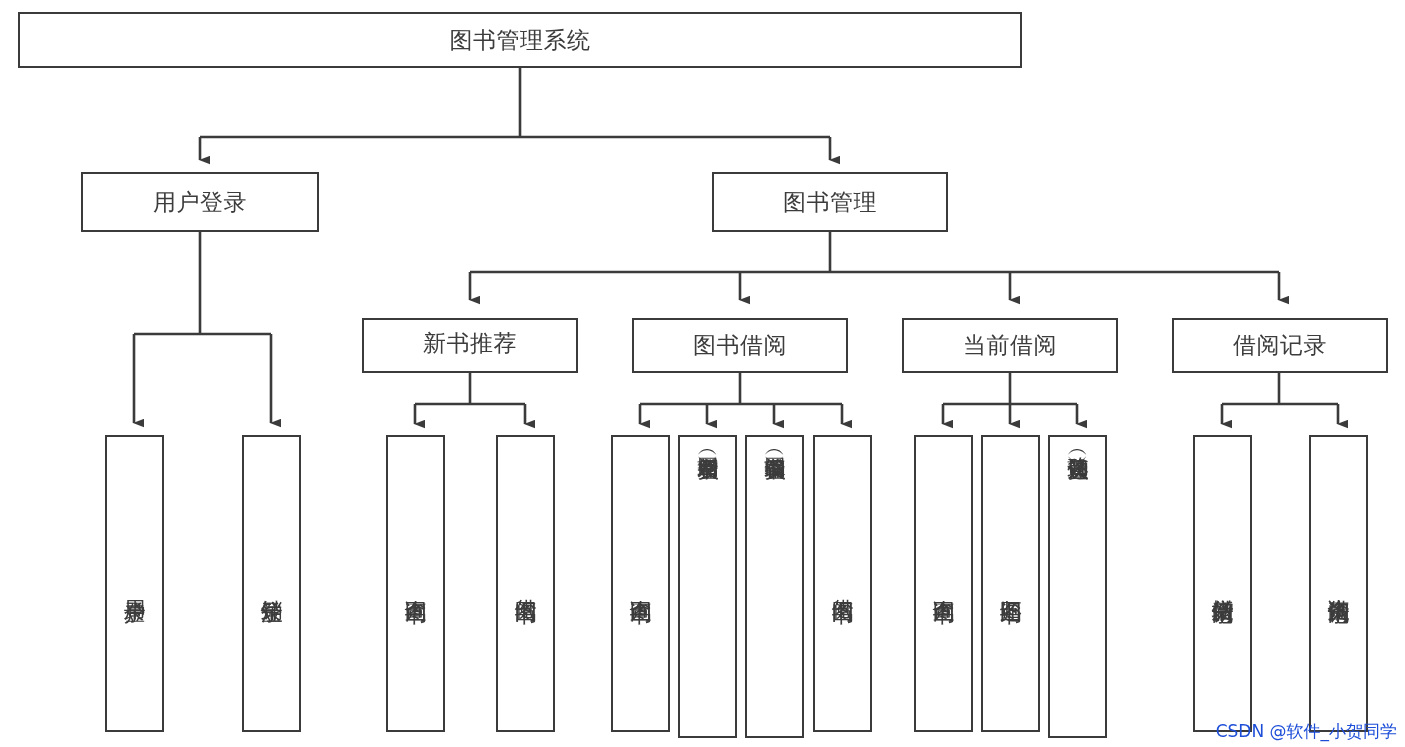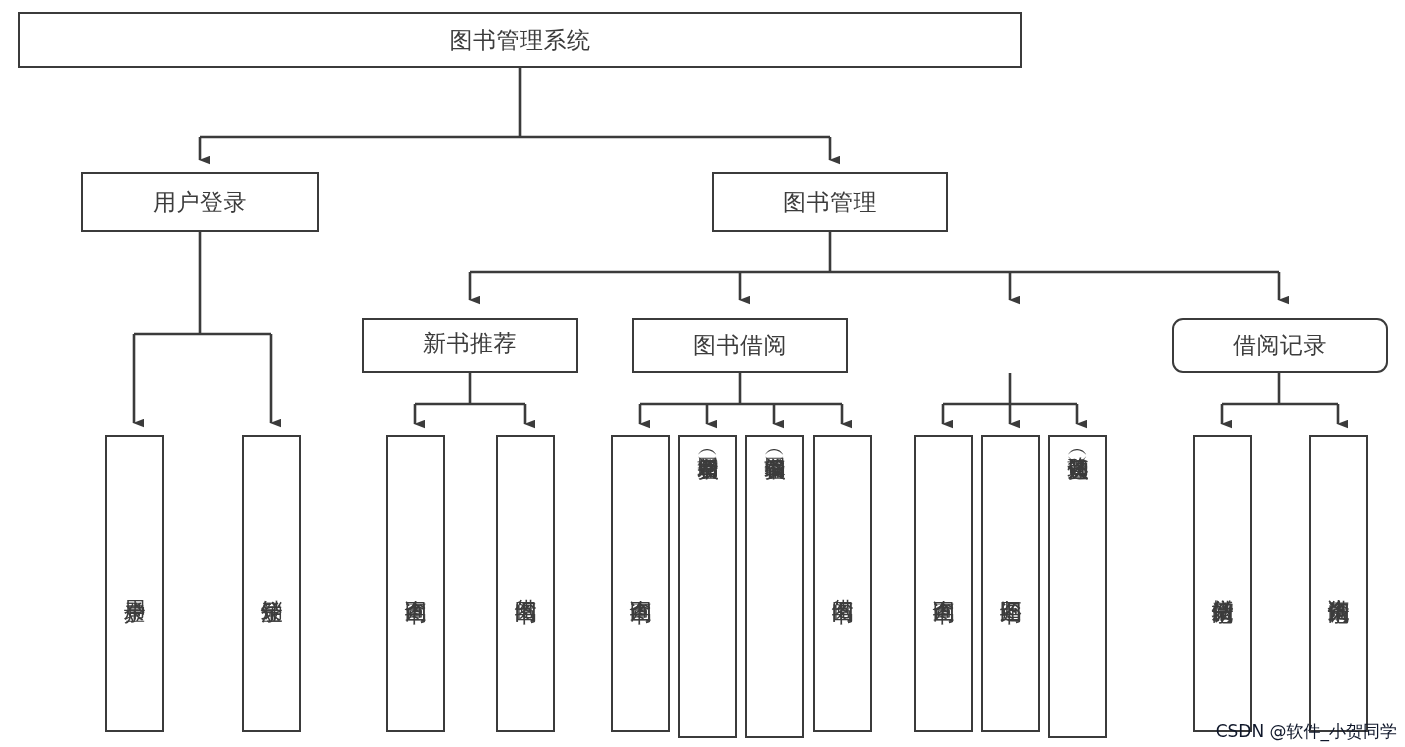"当前借阅" div.node { html: none -> <div> <span>当前借阅</span> </div> }
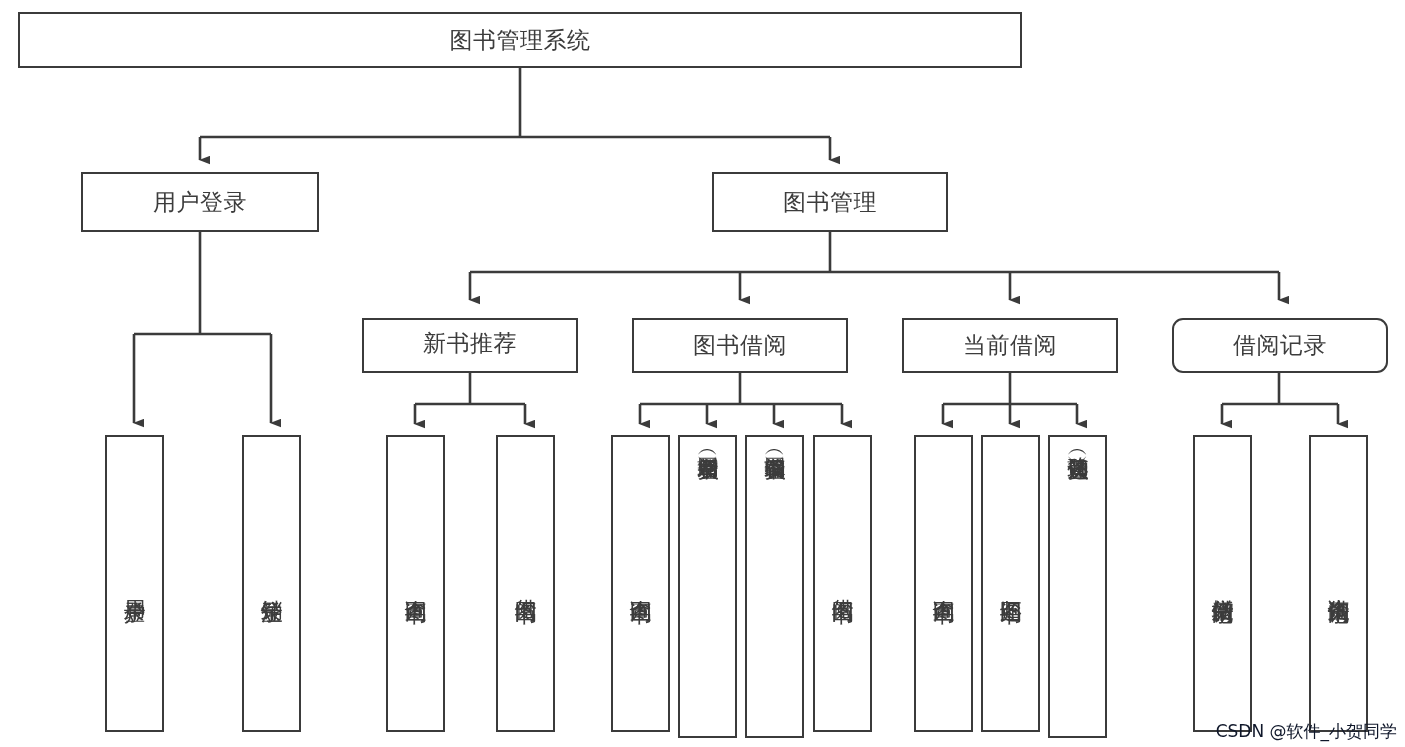"借阅记录" div.node { border-radius: 11px -> none }
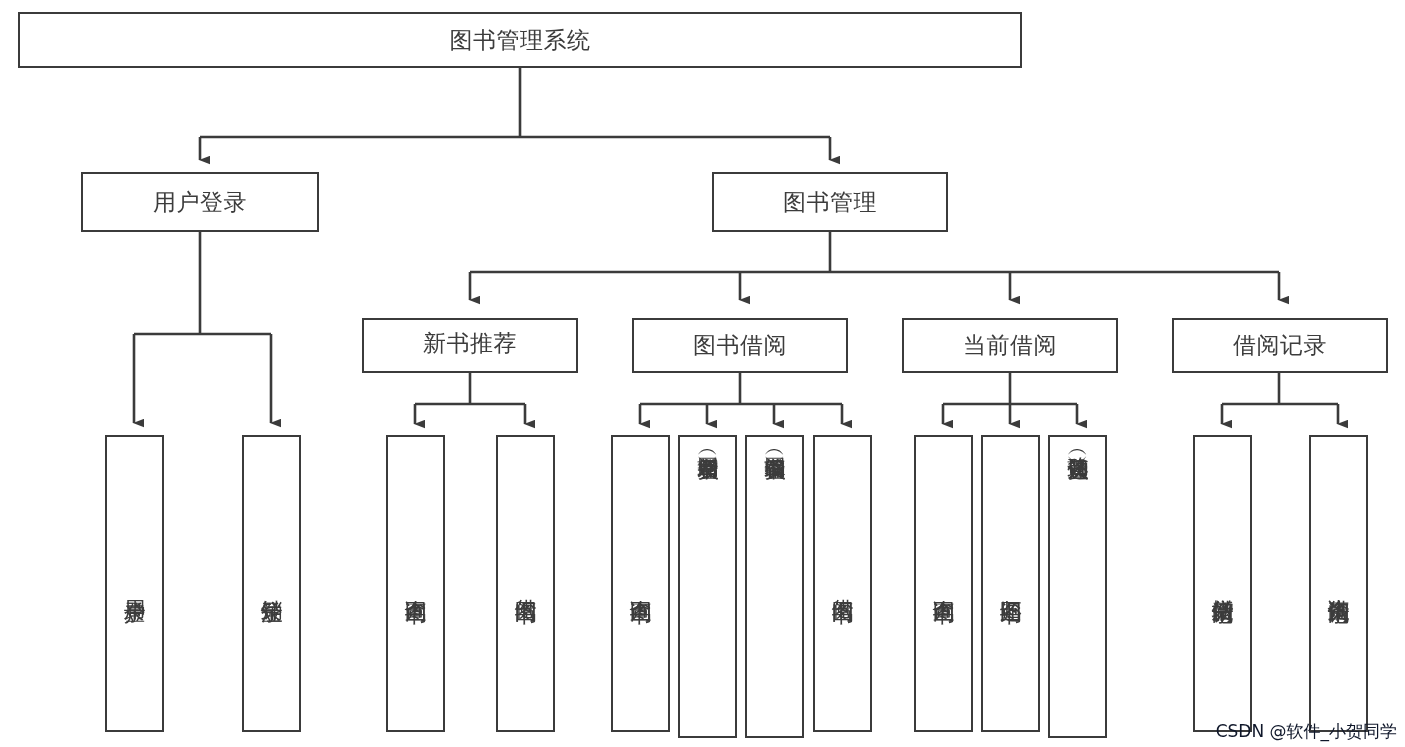"CSDN @软件_小贺同学" #watermark { color: #0f172a -> #1d4ed8 }
